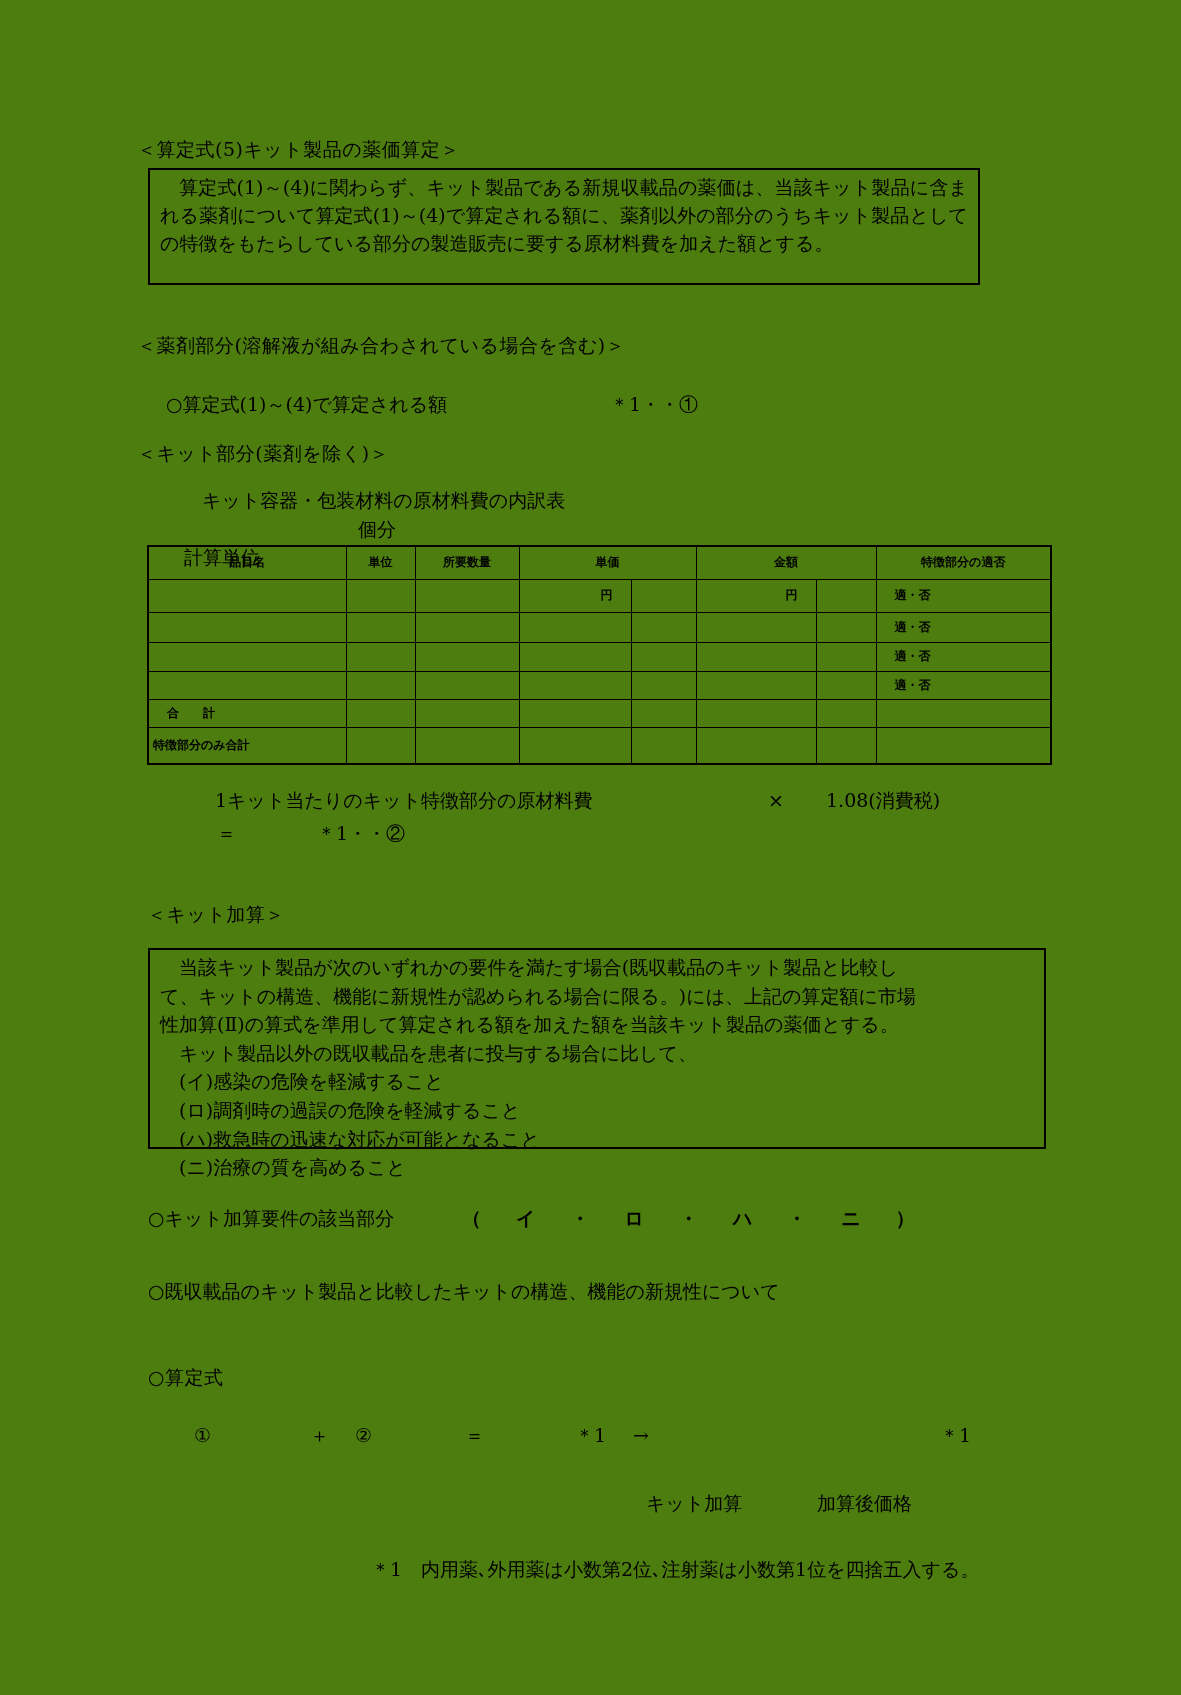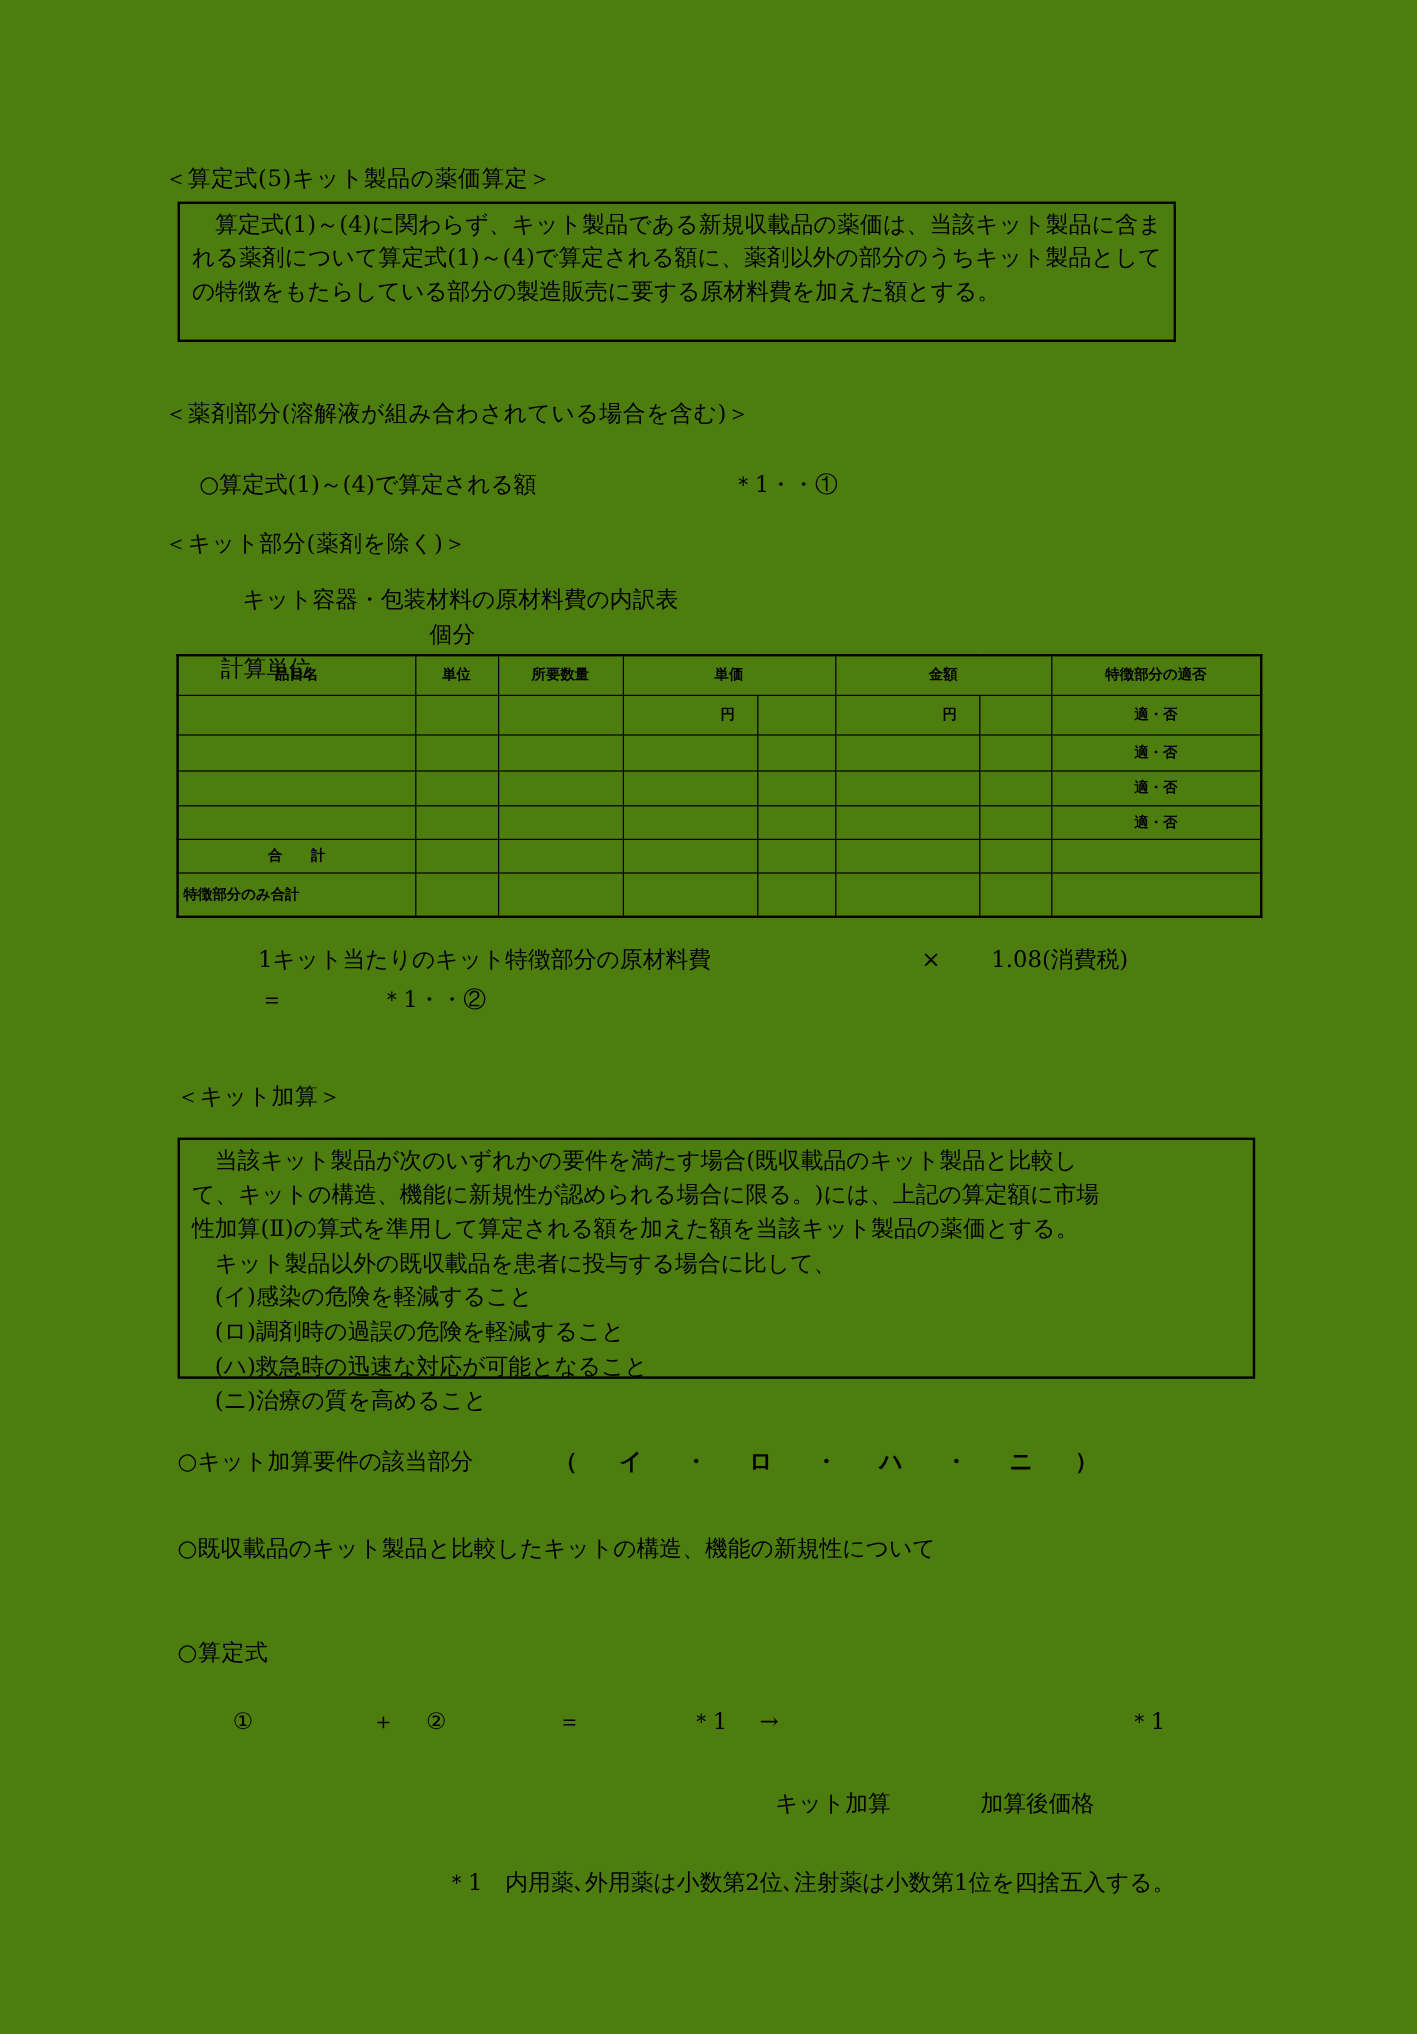"適・否" .c { text-align: center -> left }
